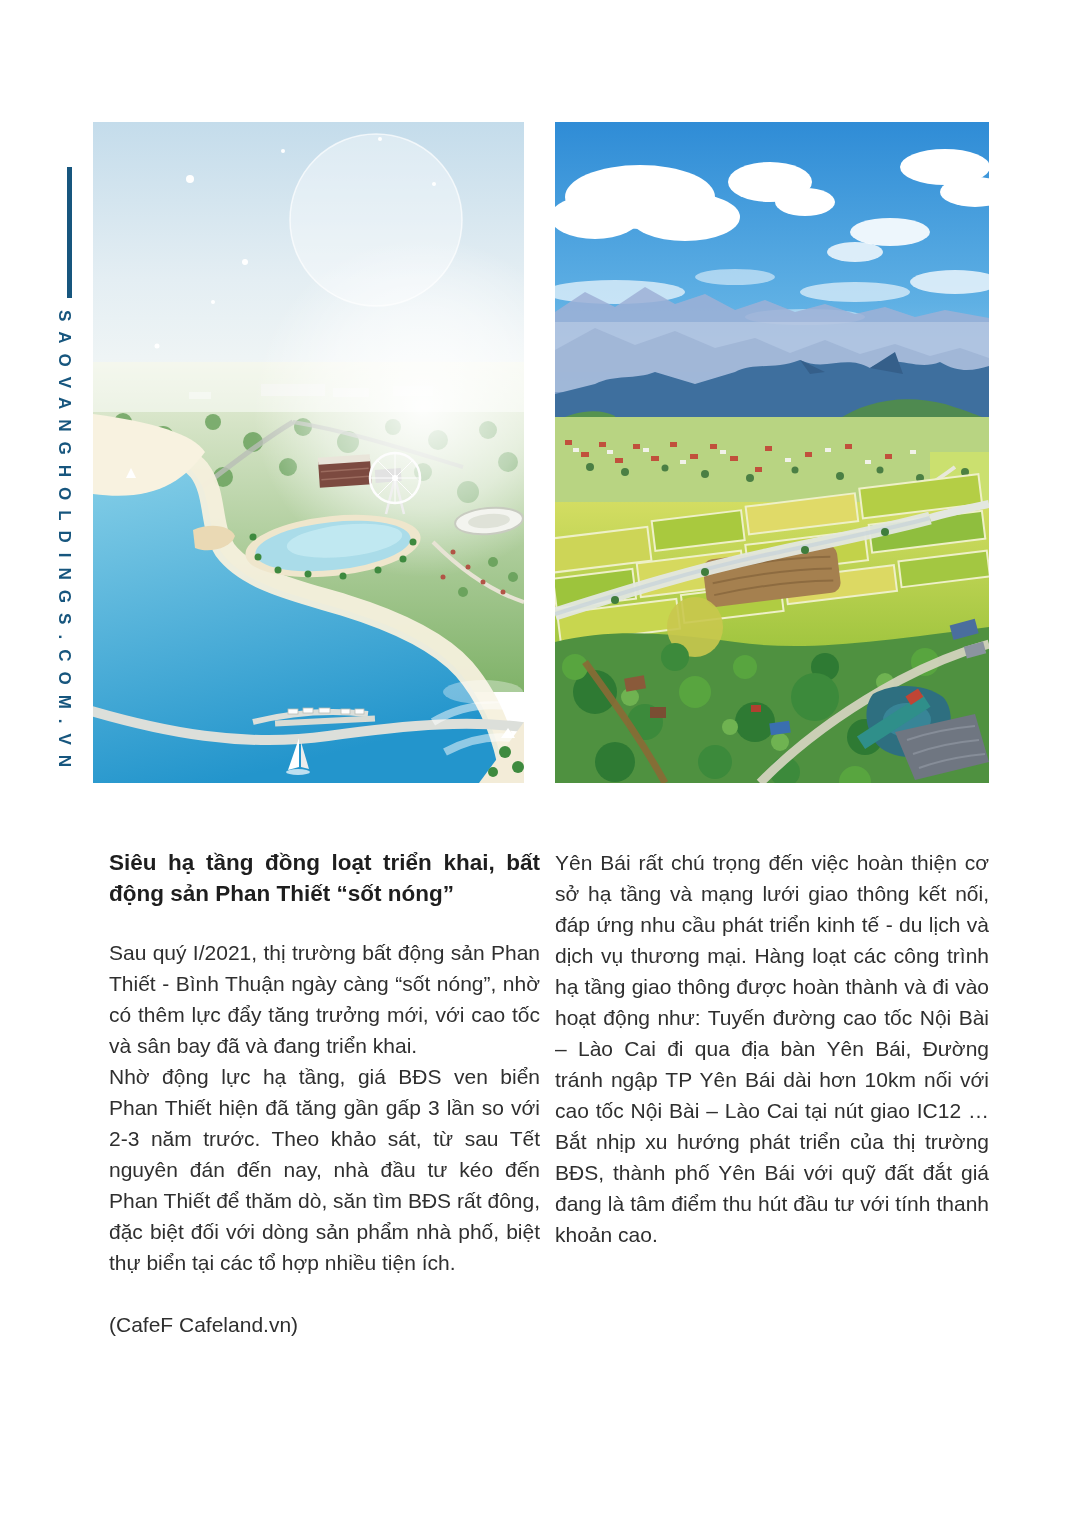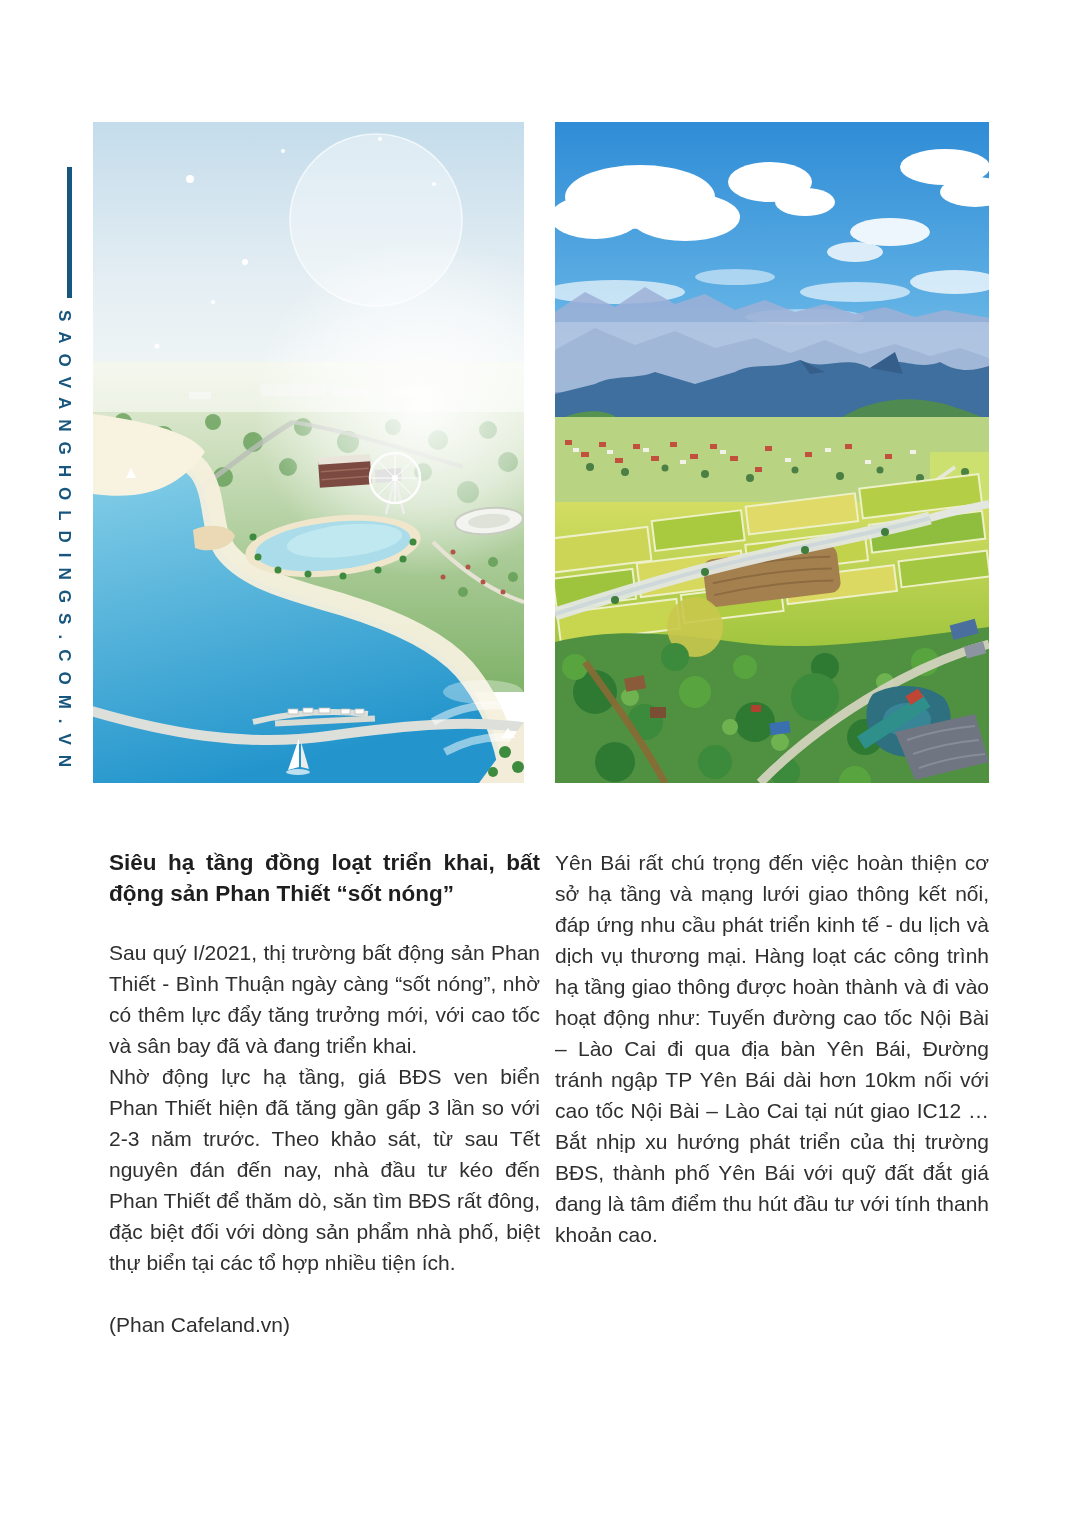"(Phan Cafeland.vn)" p.source { text: Phan -> CafeF }
